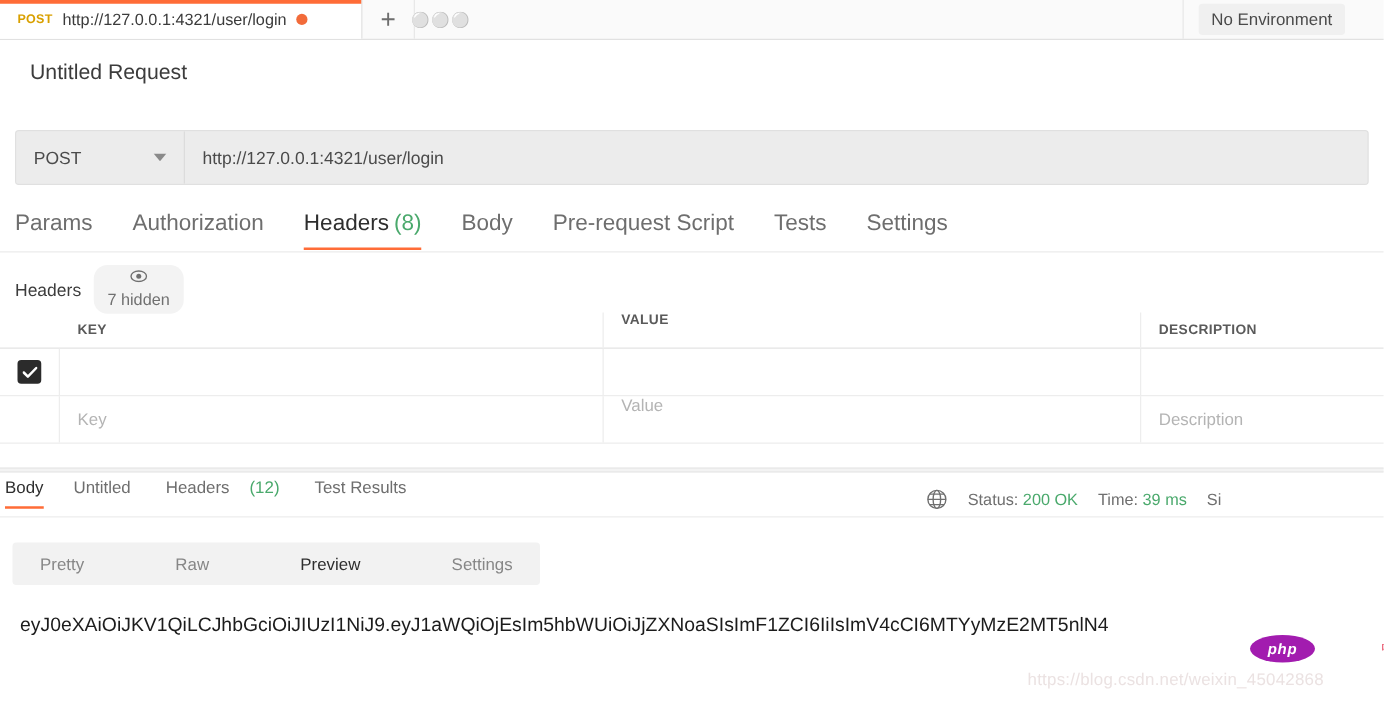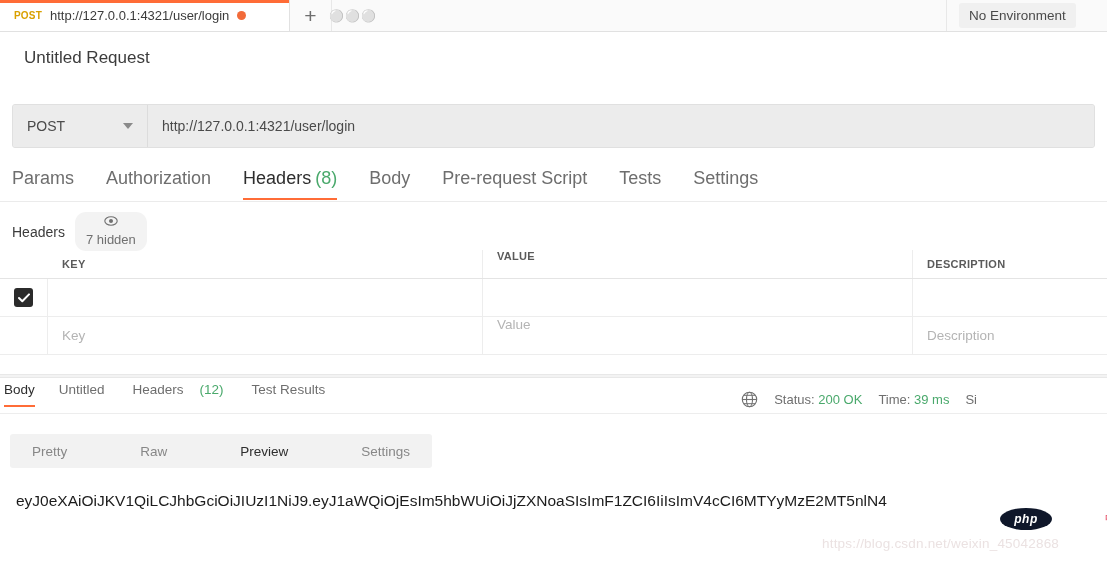"php" .php-oval { background: #0f172a -> #a21caf }
